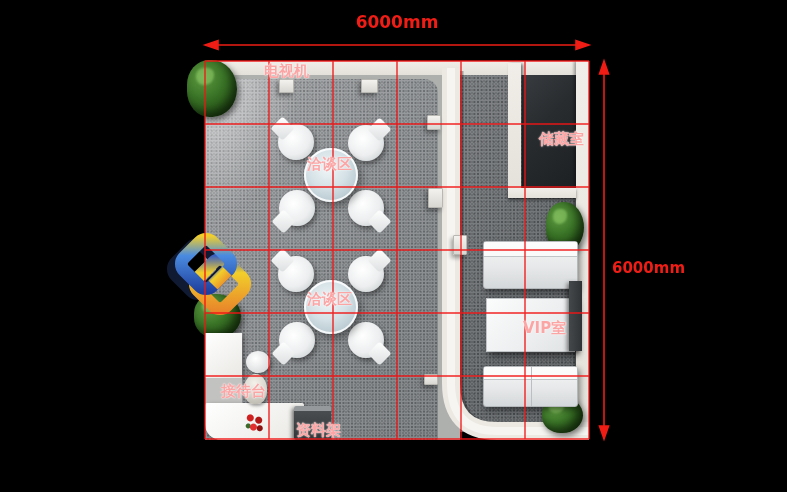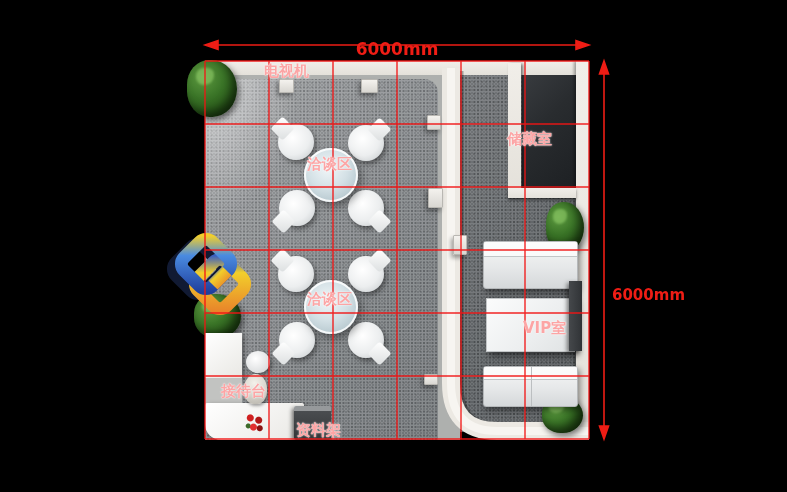"6000mm" .dim { margin-top: 27px -> none }
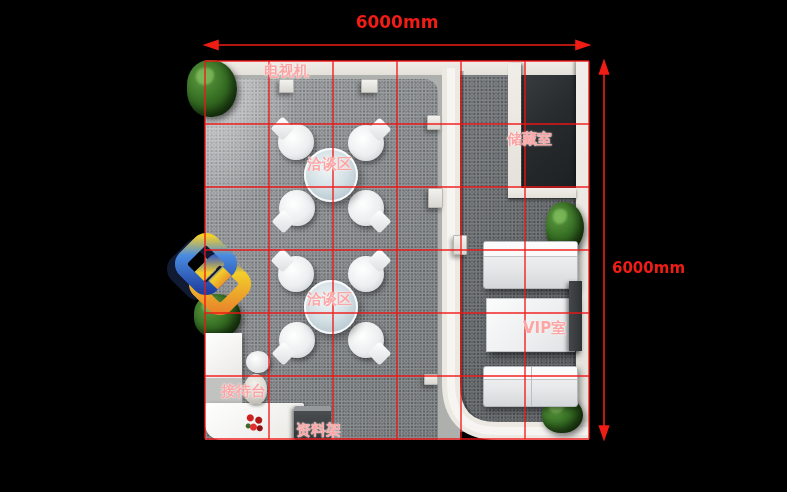"储藏室" .l-storage { left: 507px -> 539px }
